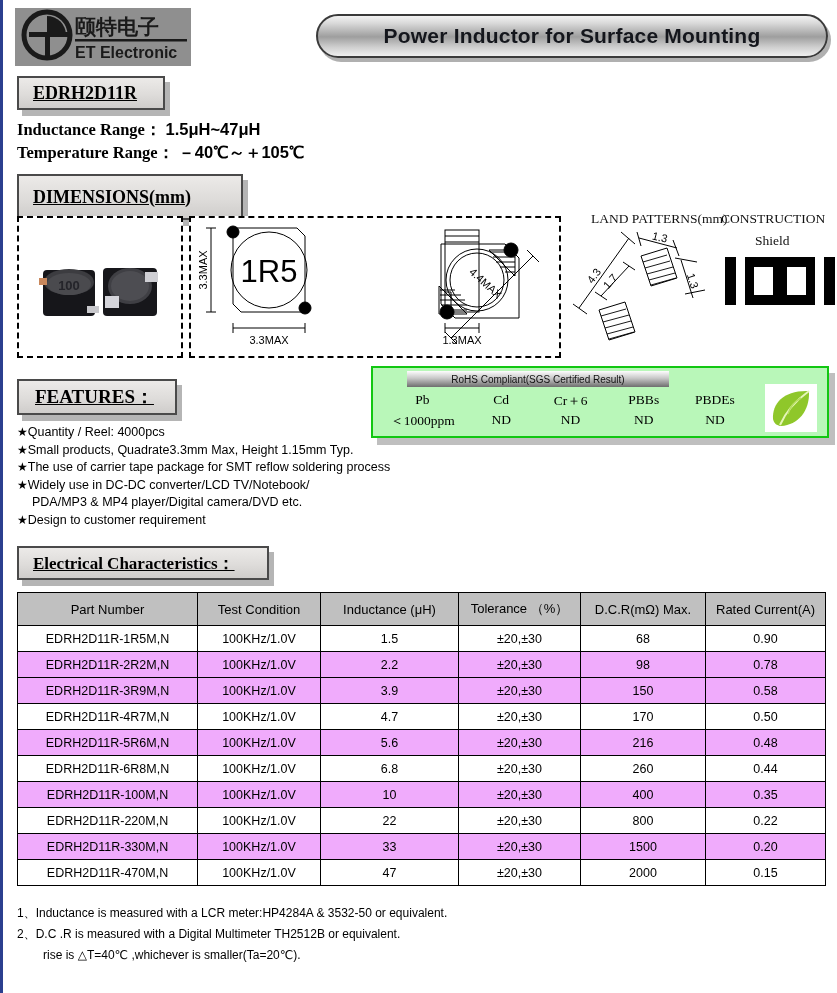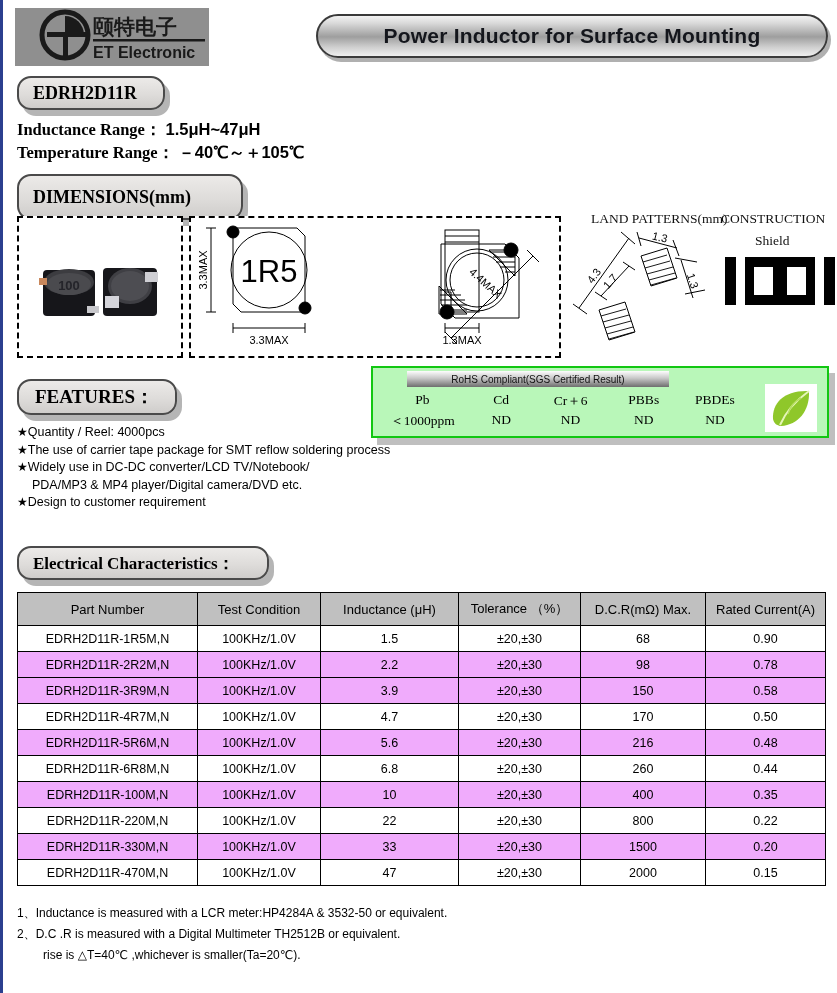"颐特电子" .logo { padding-left: 18px -> none }
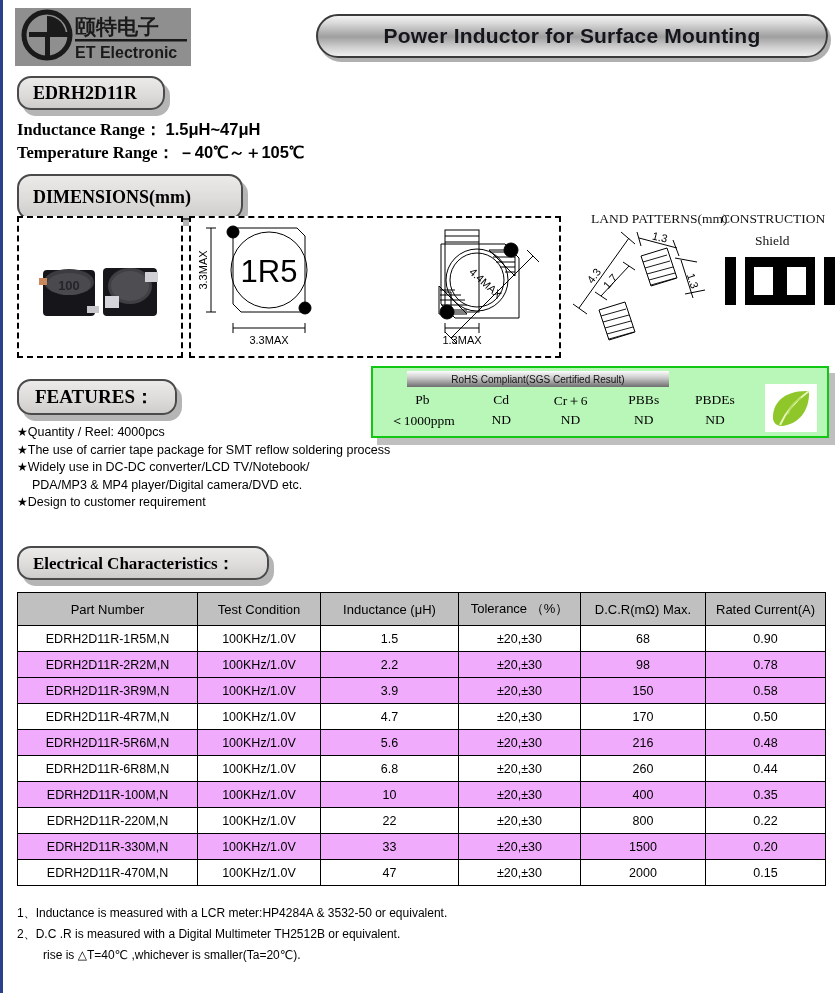"EDRH2D11R" .pill { border-radius: 14px -> 0; text-decoration: none -> underline }
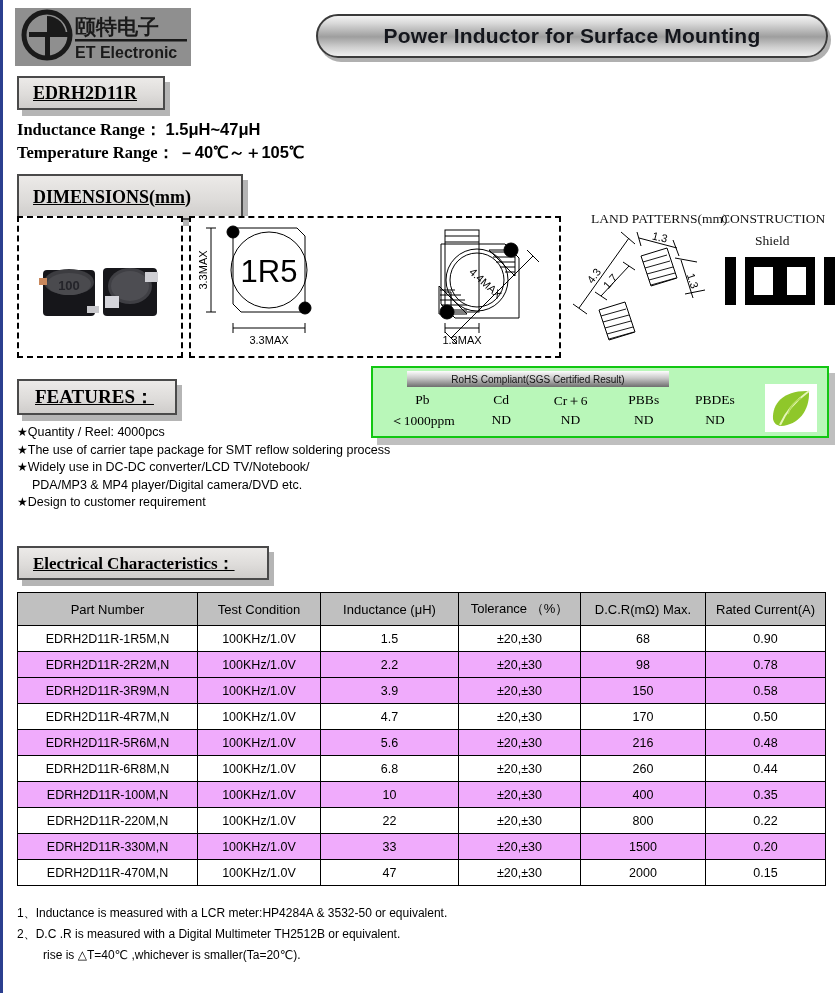"★Small products, Quadrate3.3mm Max," div.feat-li { html: none -> <div> <span>★</span><span>Small products, Quadrate3.3mm Max, Height 1.15mm Typ.</span> </div> }
